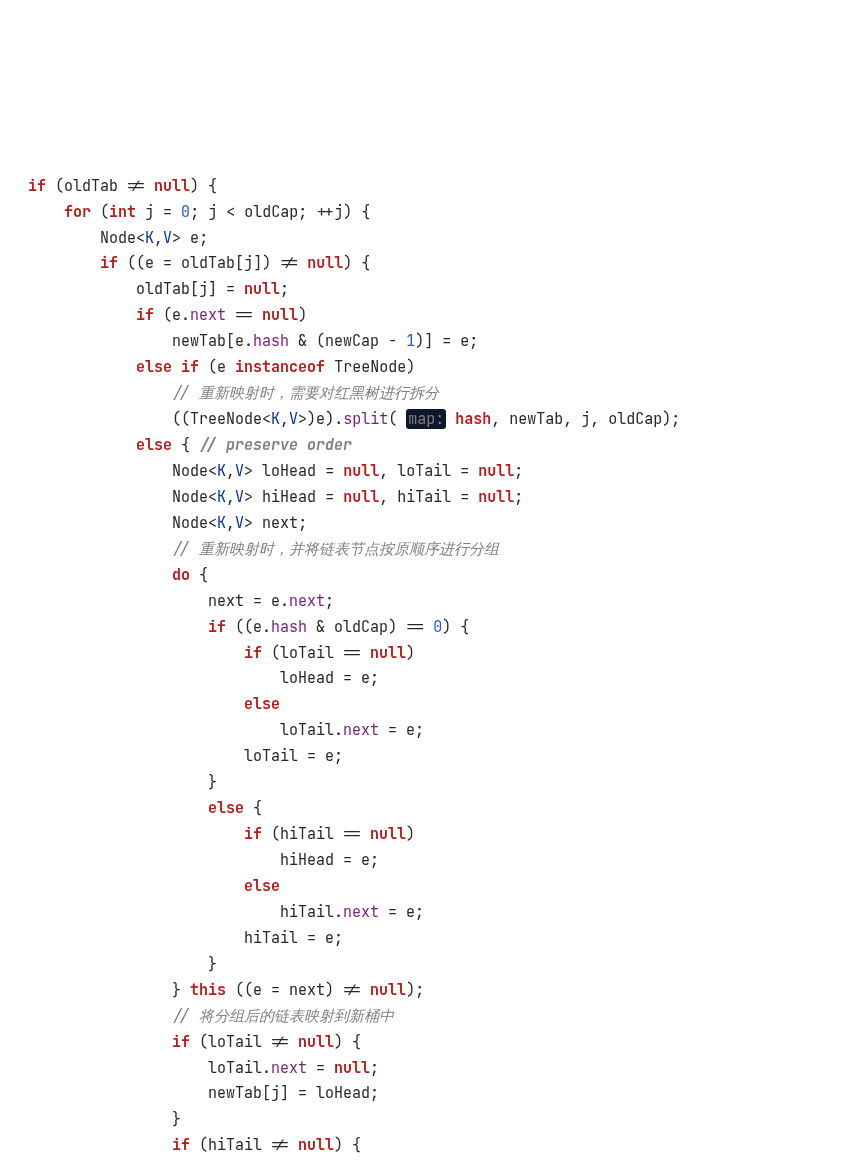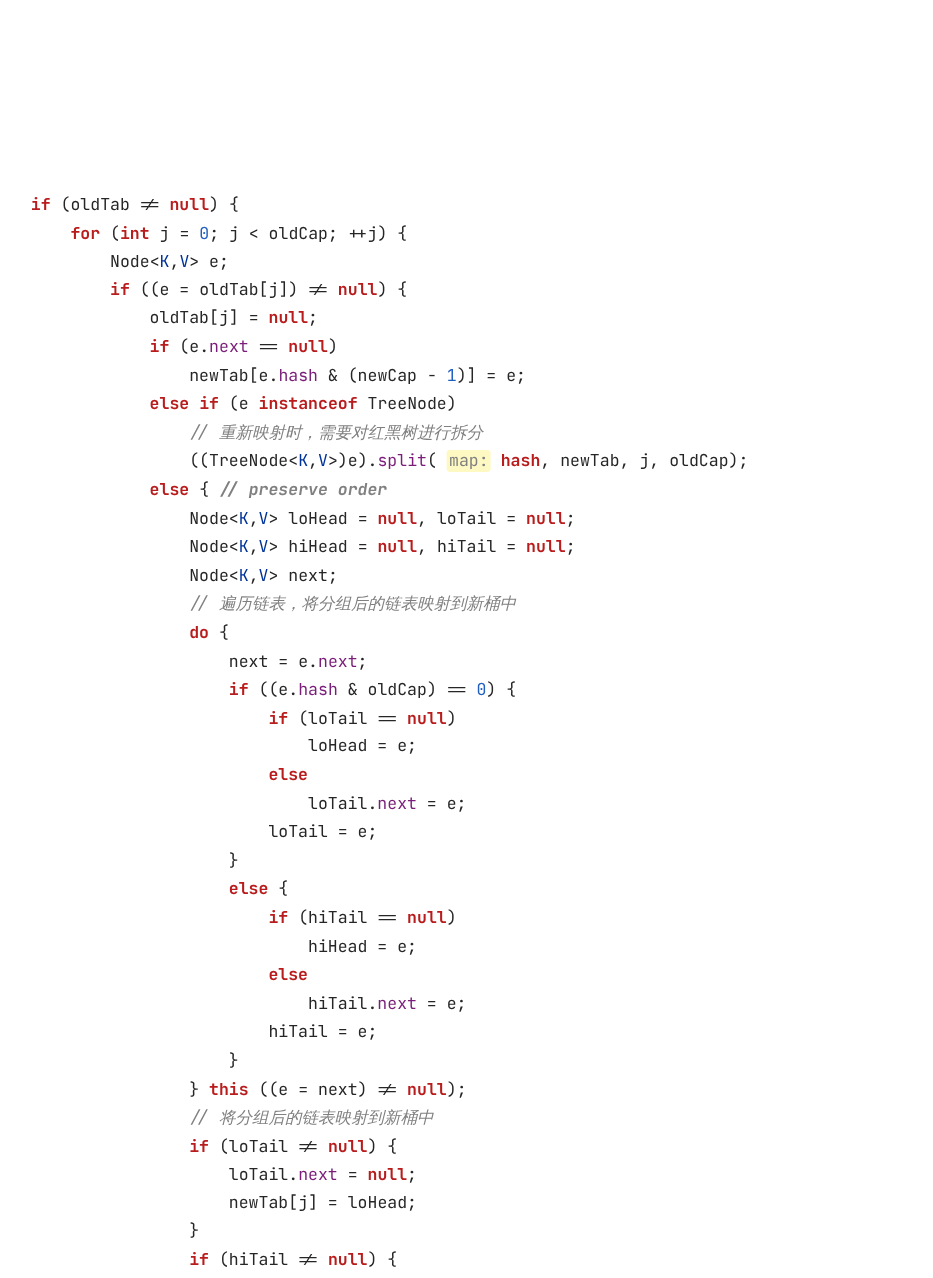"map:" .hint { background: #fef9c3 -> #0f172a }
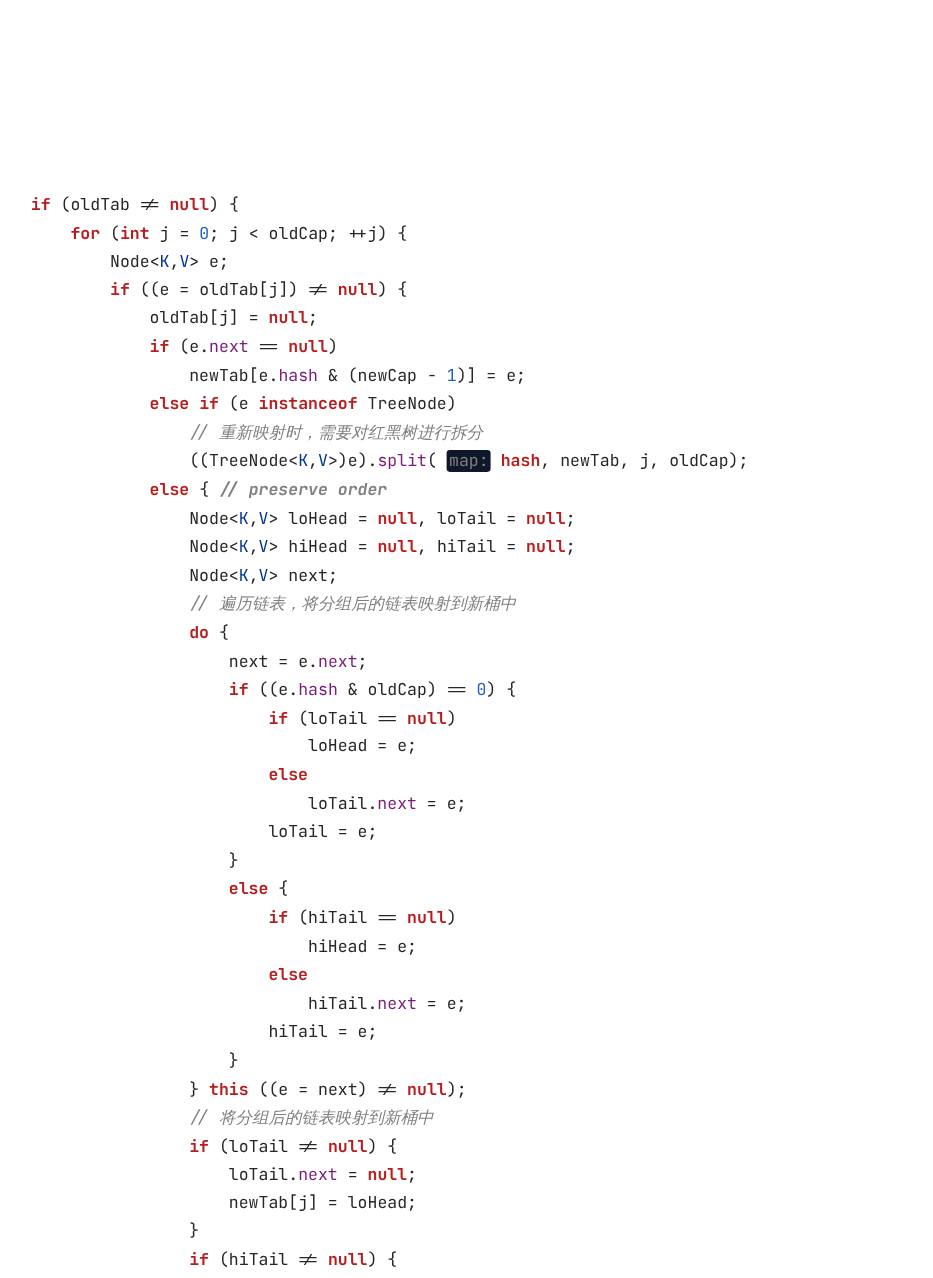"// 遍历链表，将分组后的链表映射到新桶中" span.com { text: 遍历链表，将分组后的链表映射到新桶中 -> 重新映射时，并将链表节点按原顺序进行分组 }
